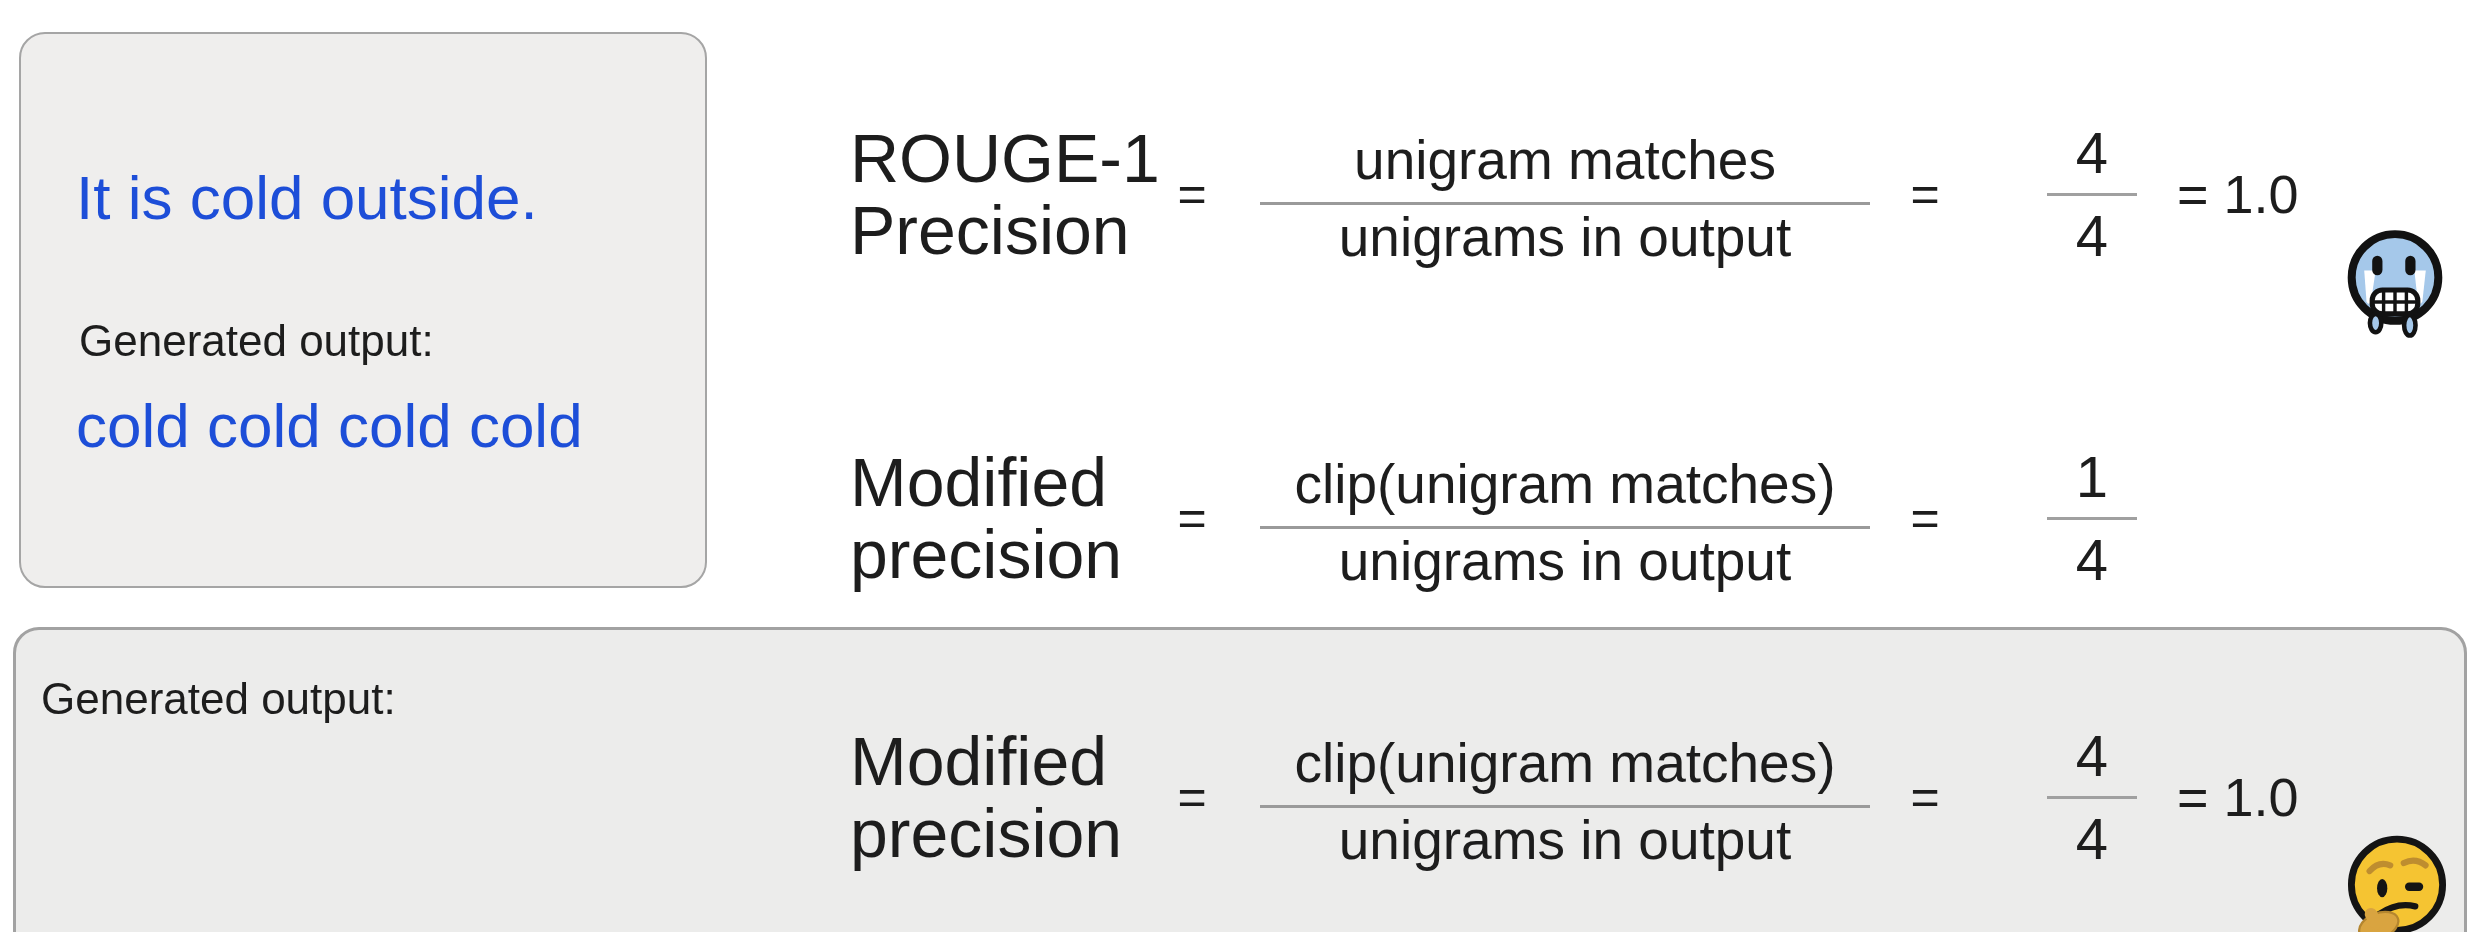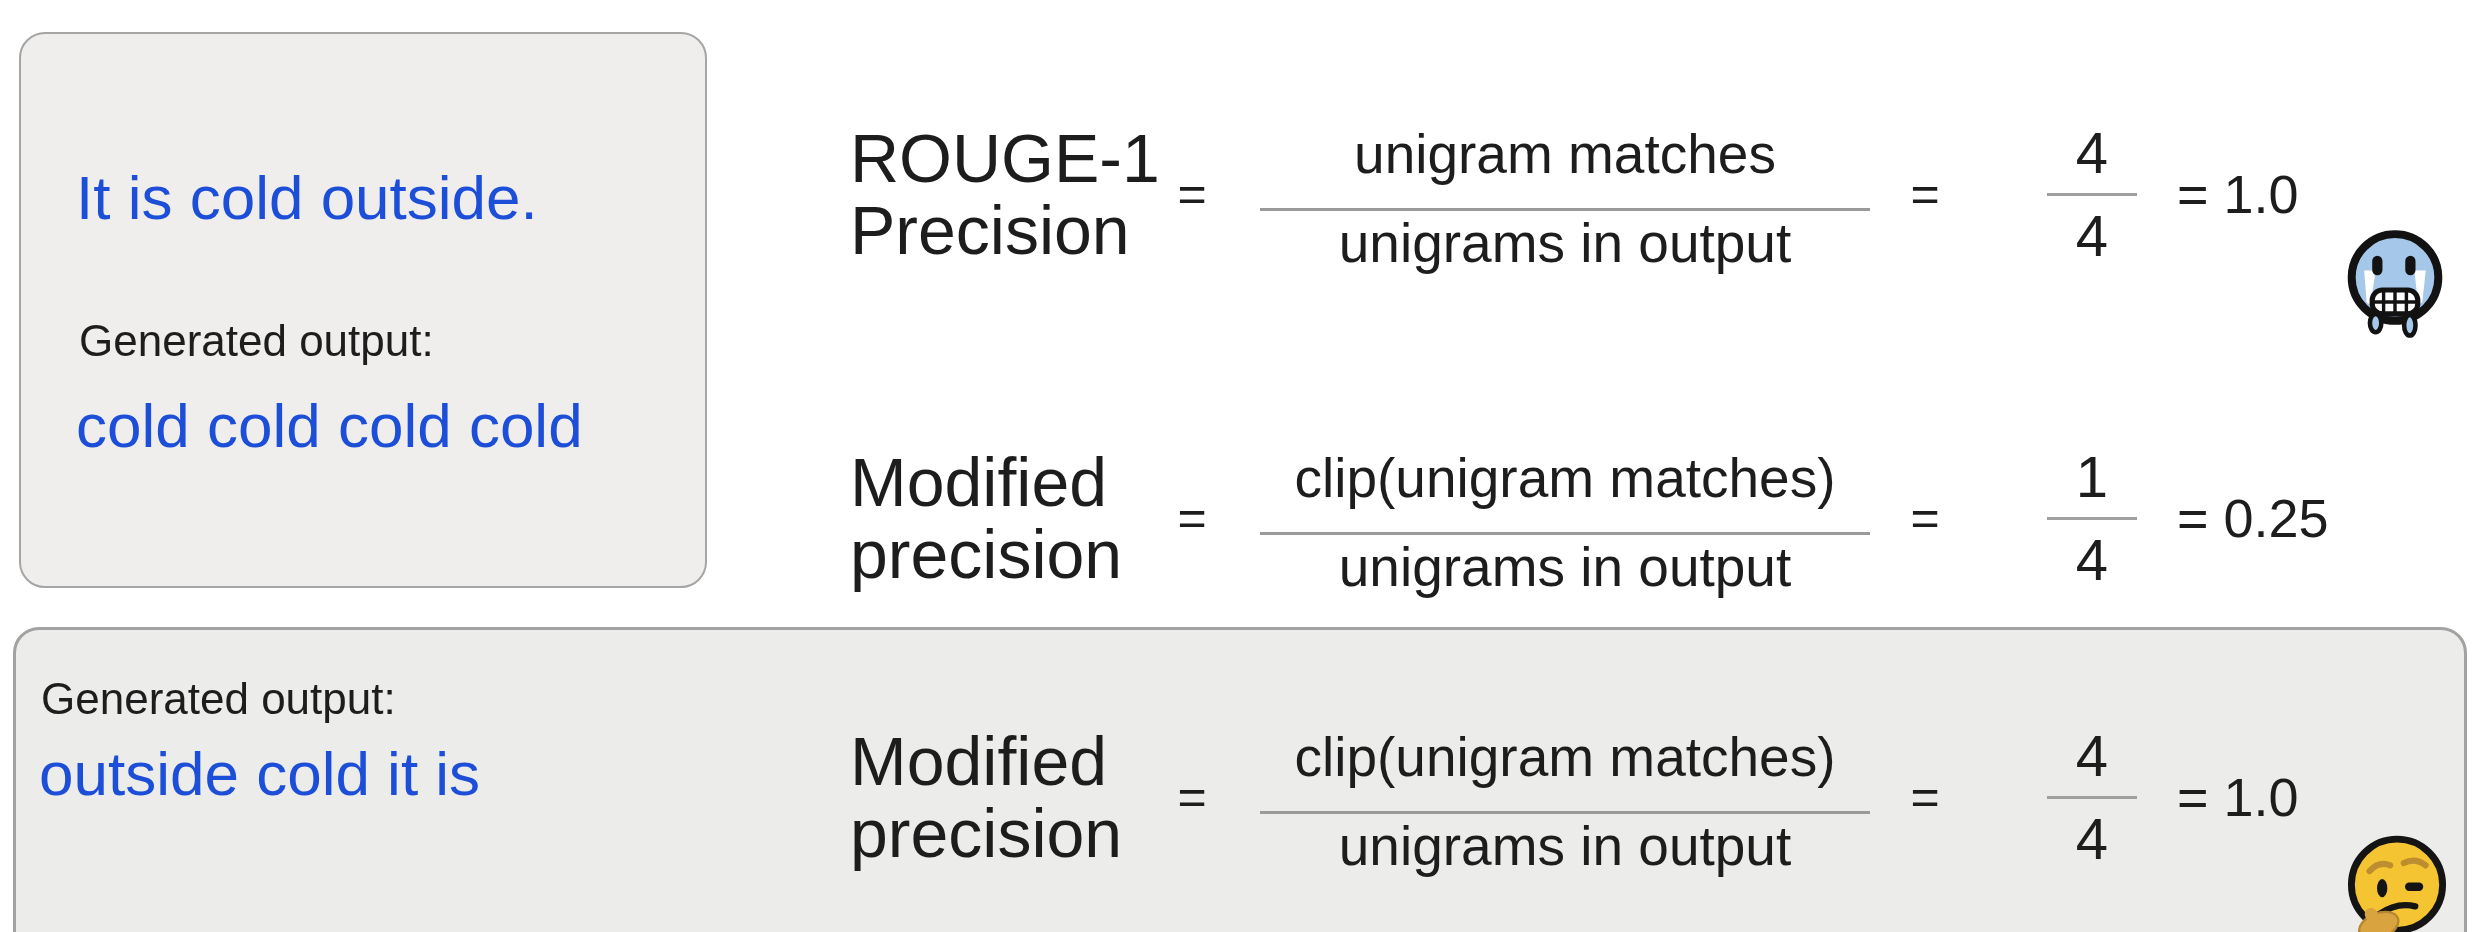"unigram matches" .fraction .num { padding-bottom: 22px -> 10px }
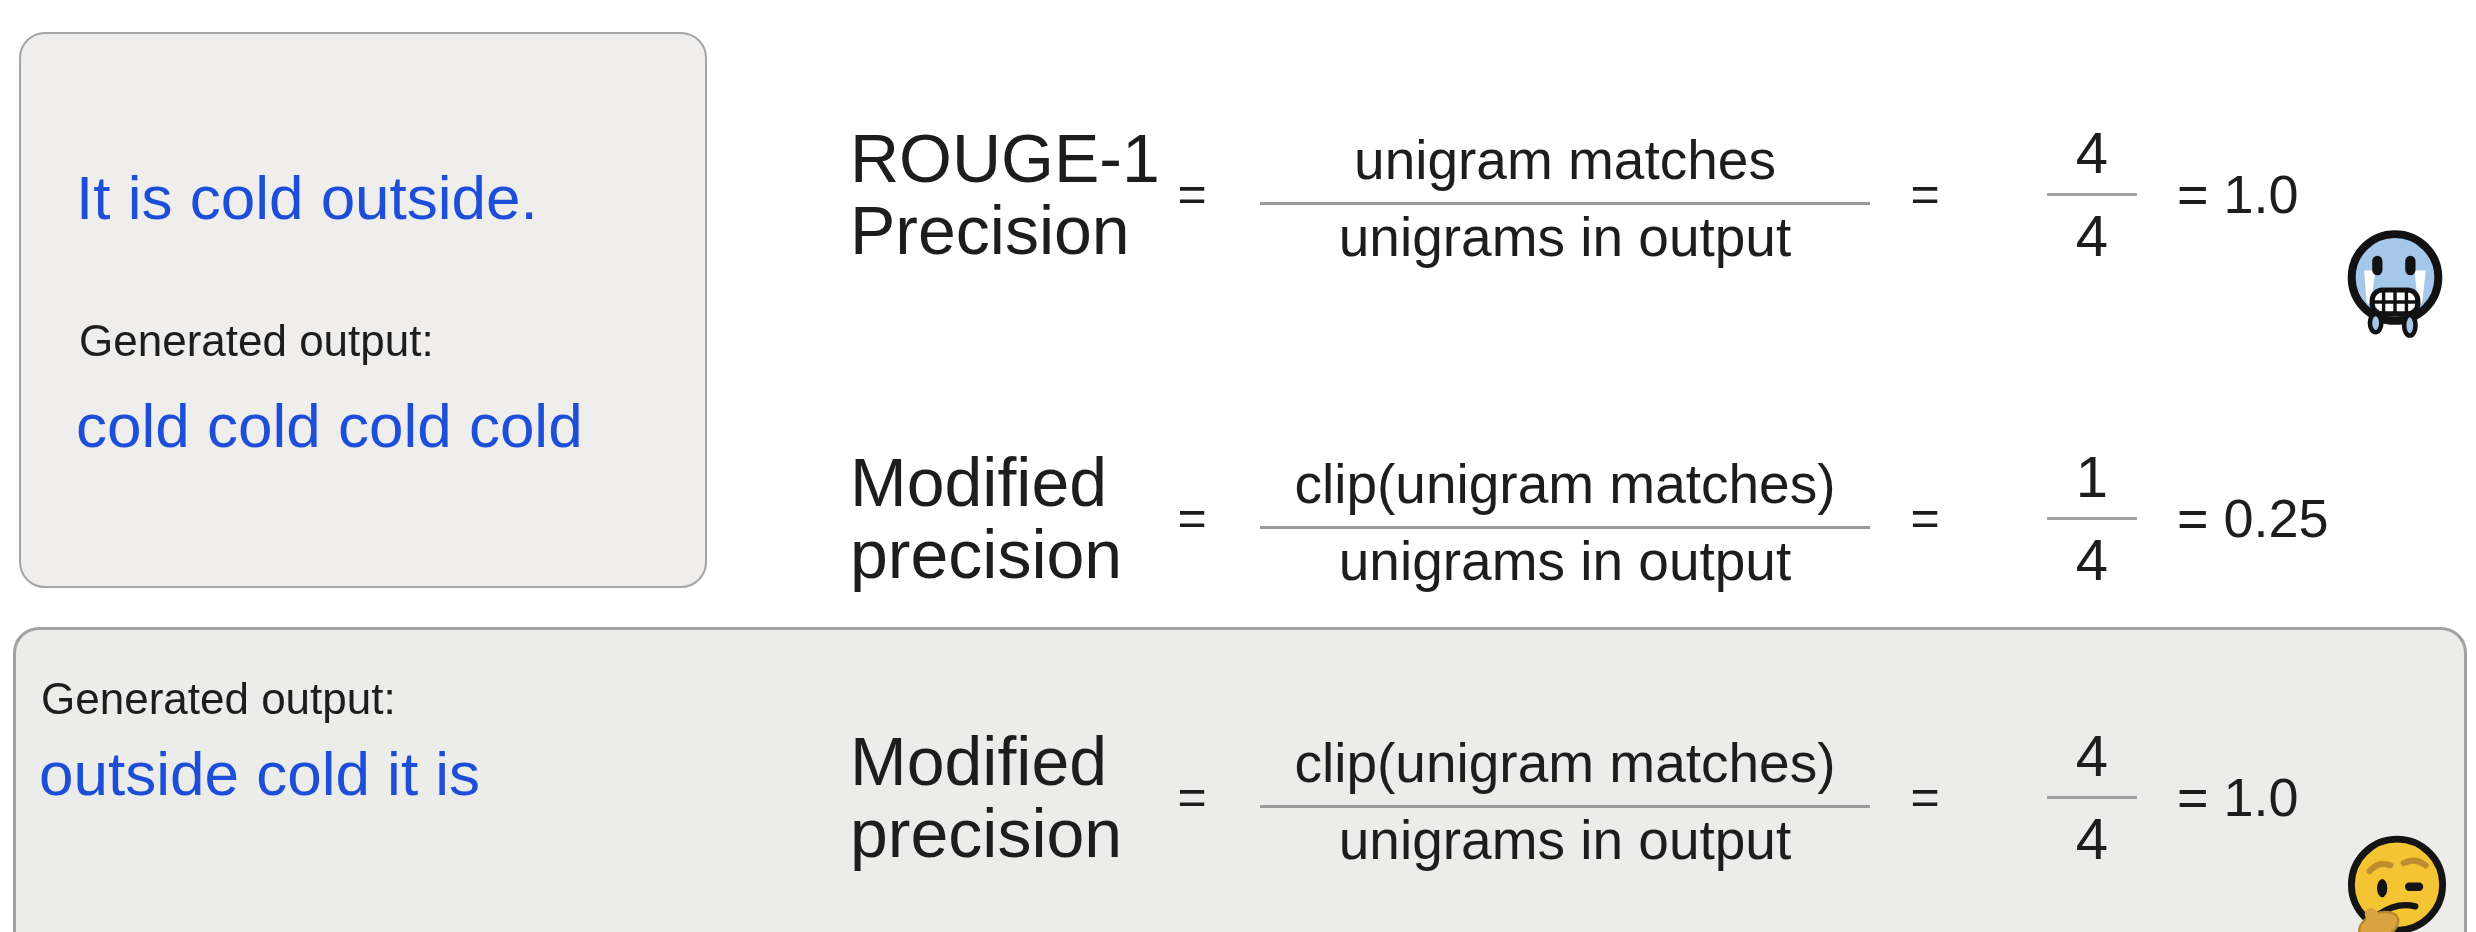"= 0.25" div.f-result { html: <div>= 0.25</div> -> none }
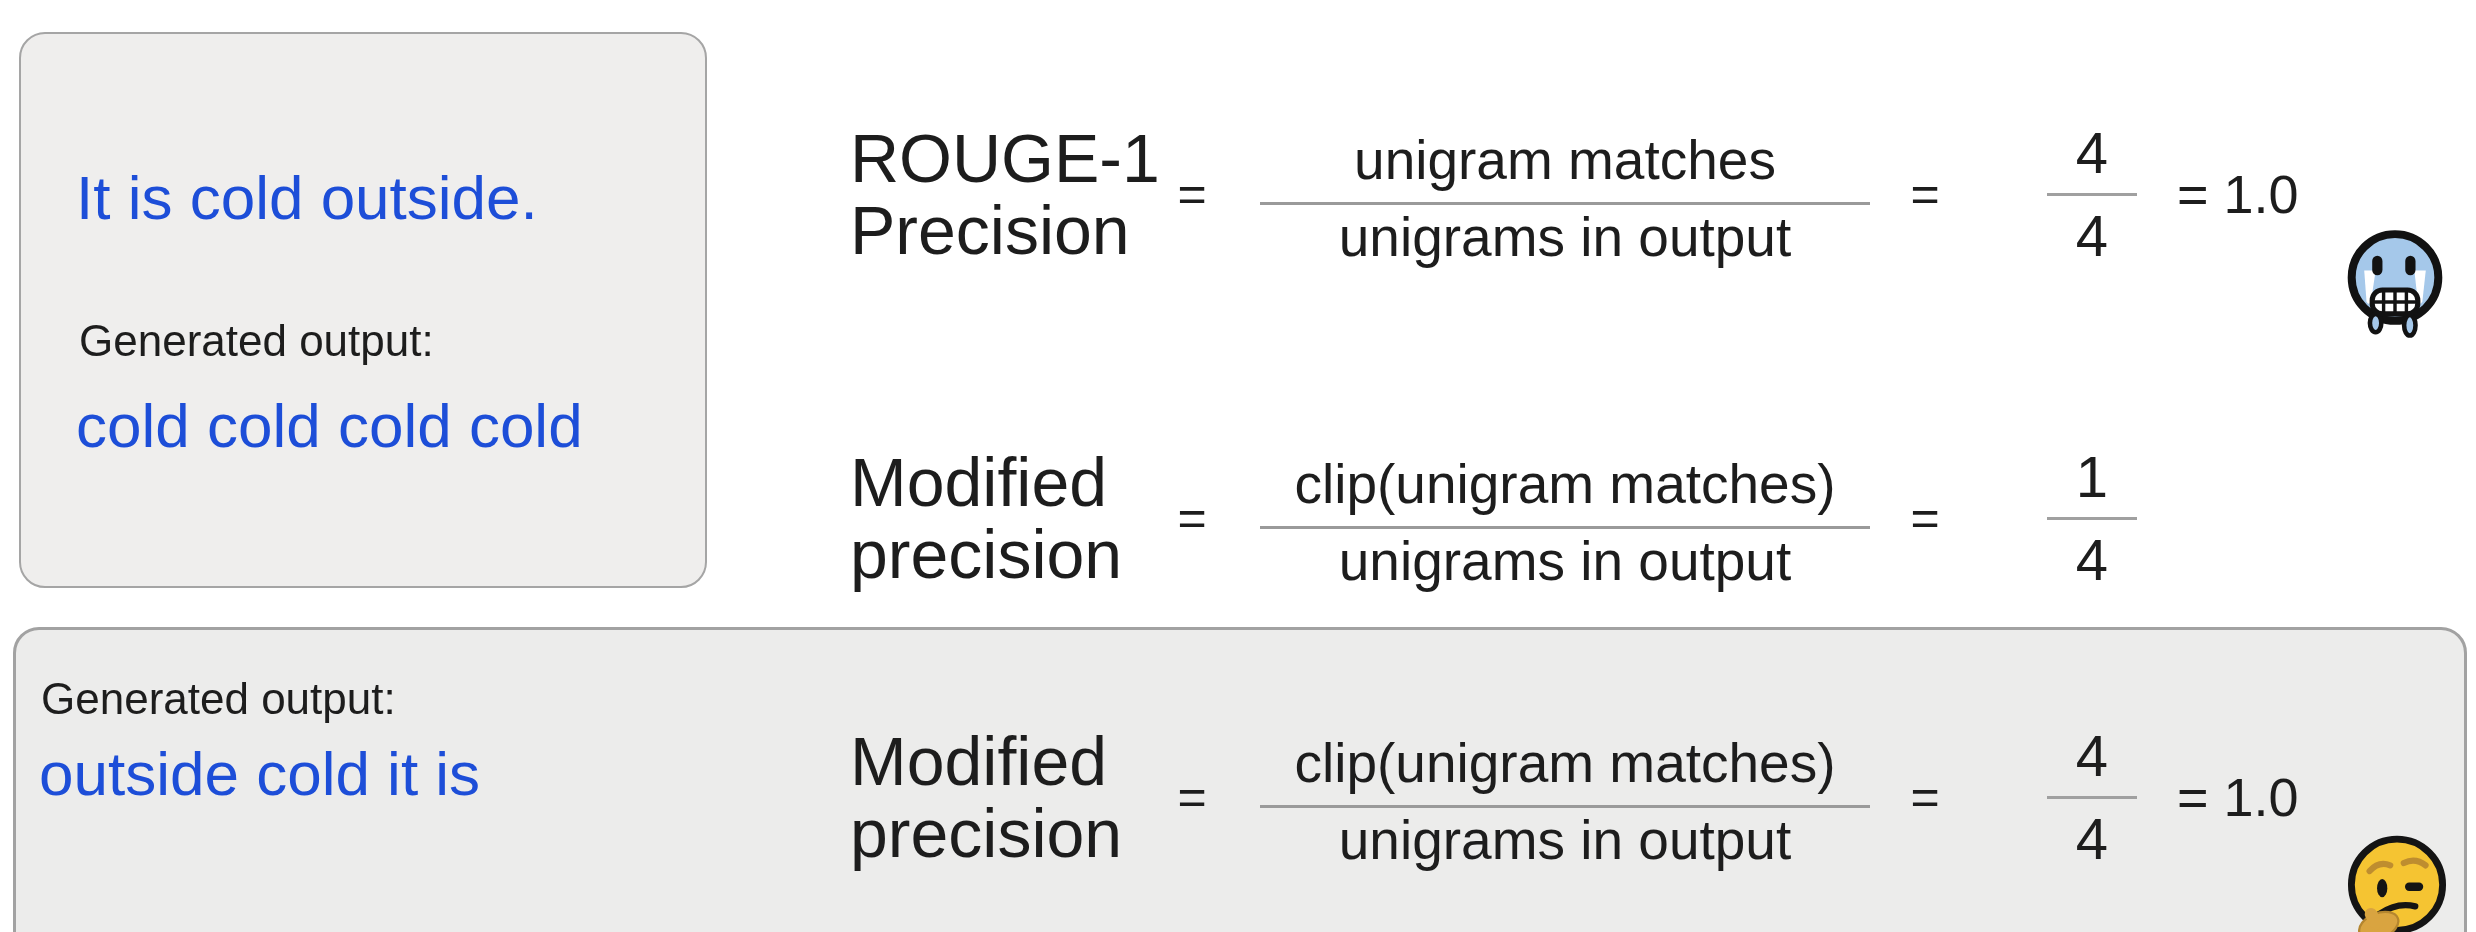"outside cold it is" div.org { html: <div>outside cold it is</div> -> none }
